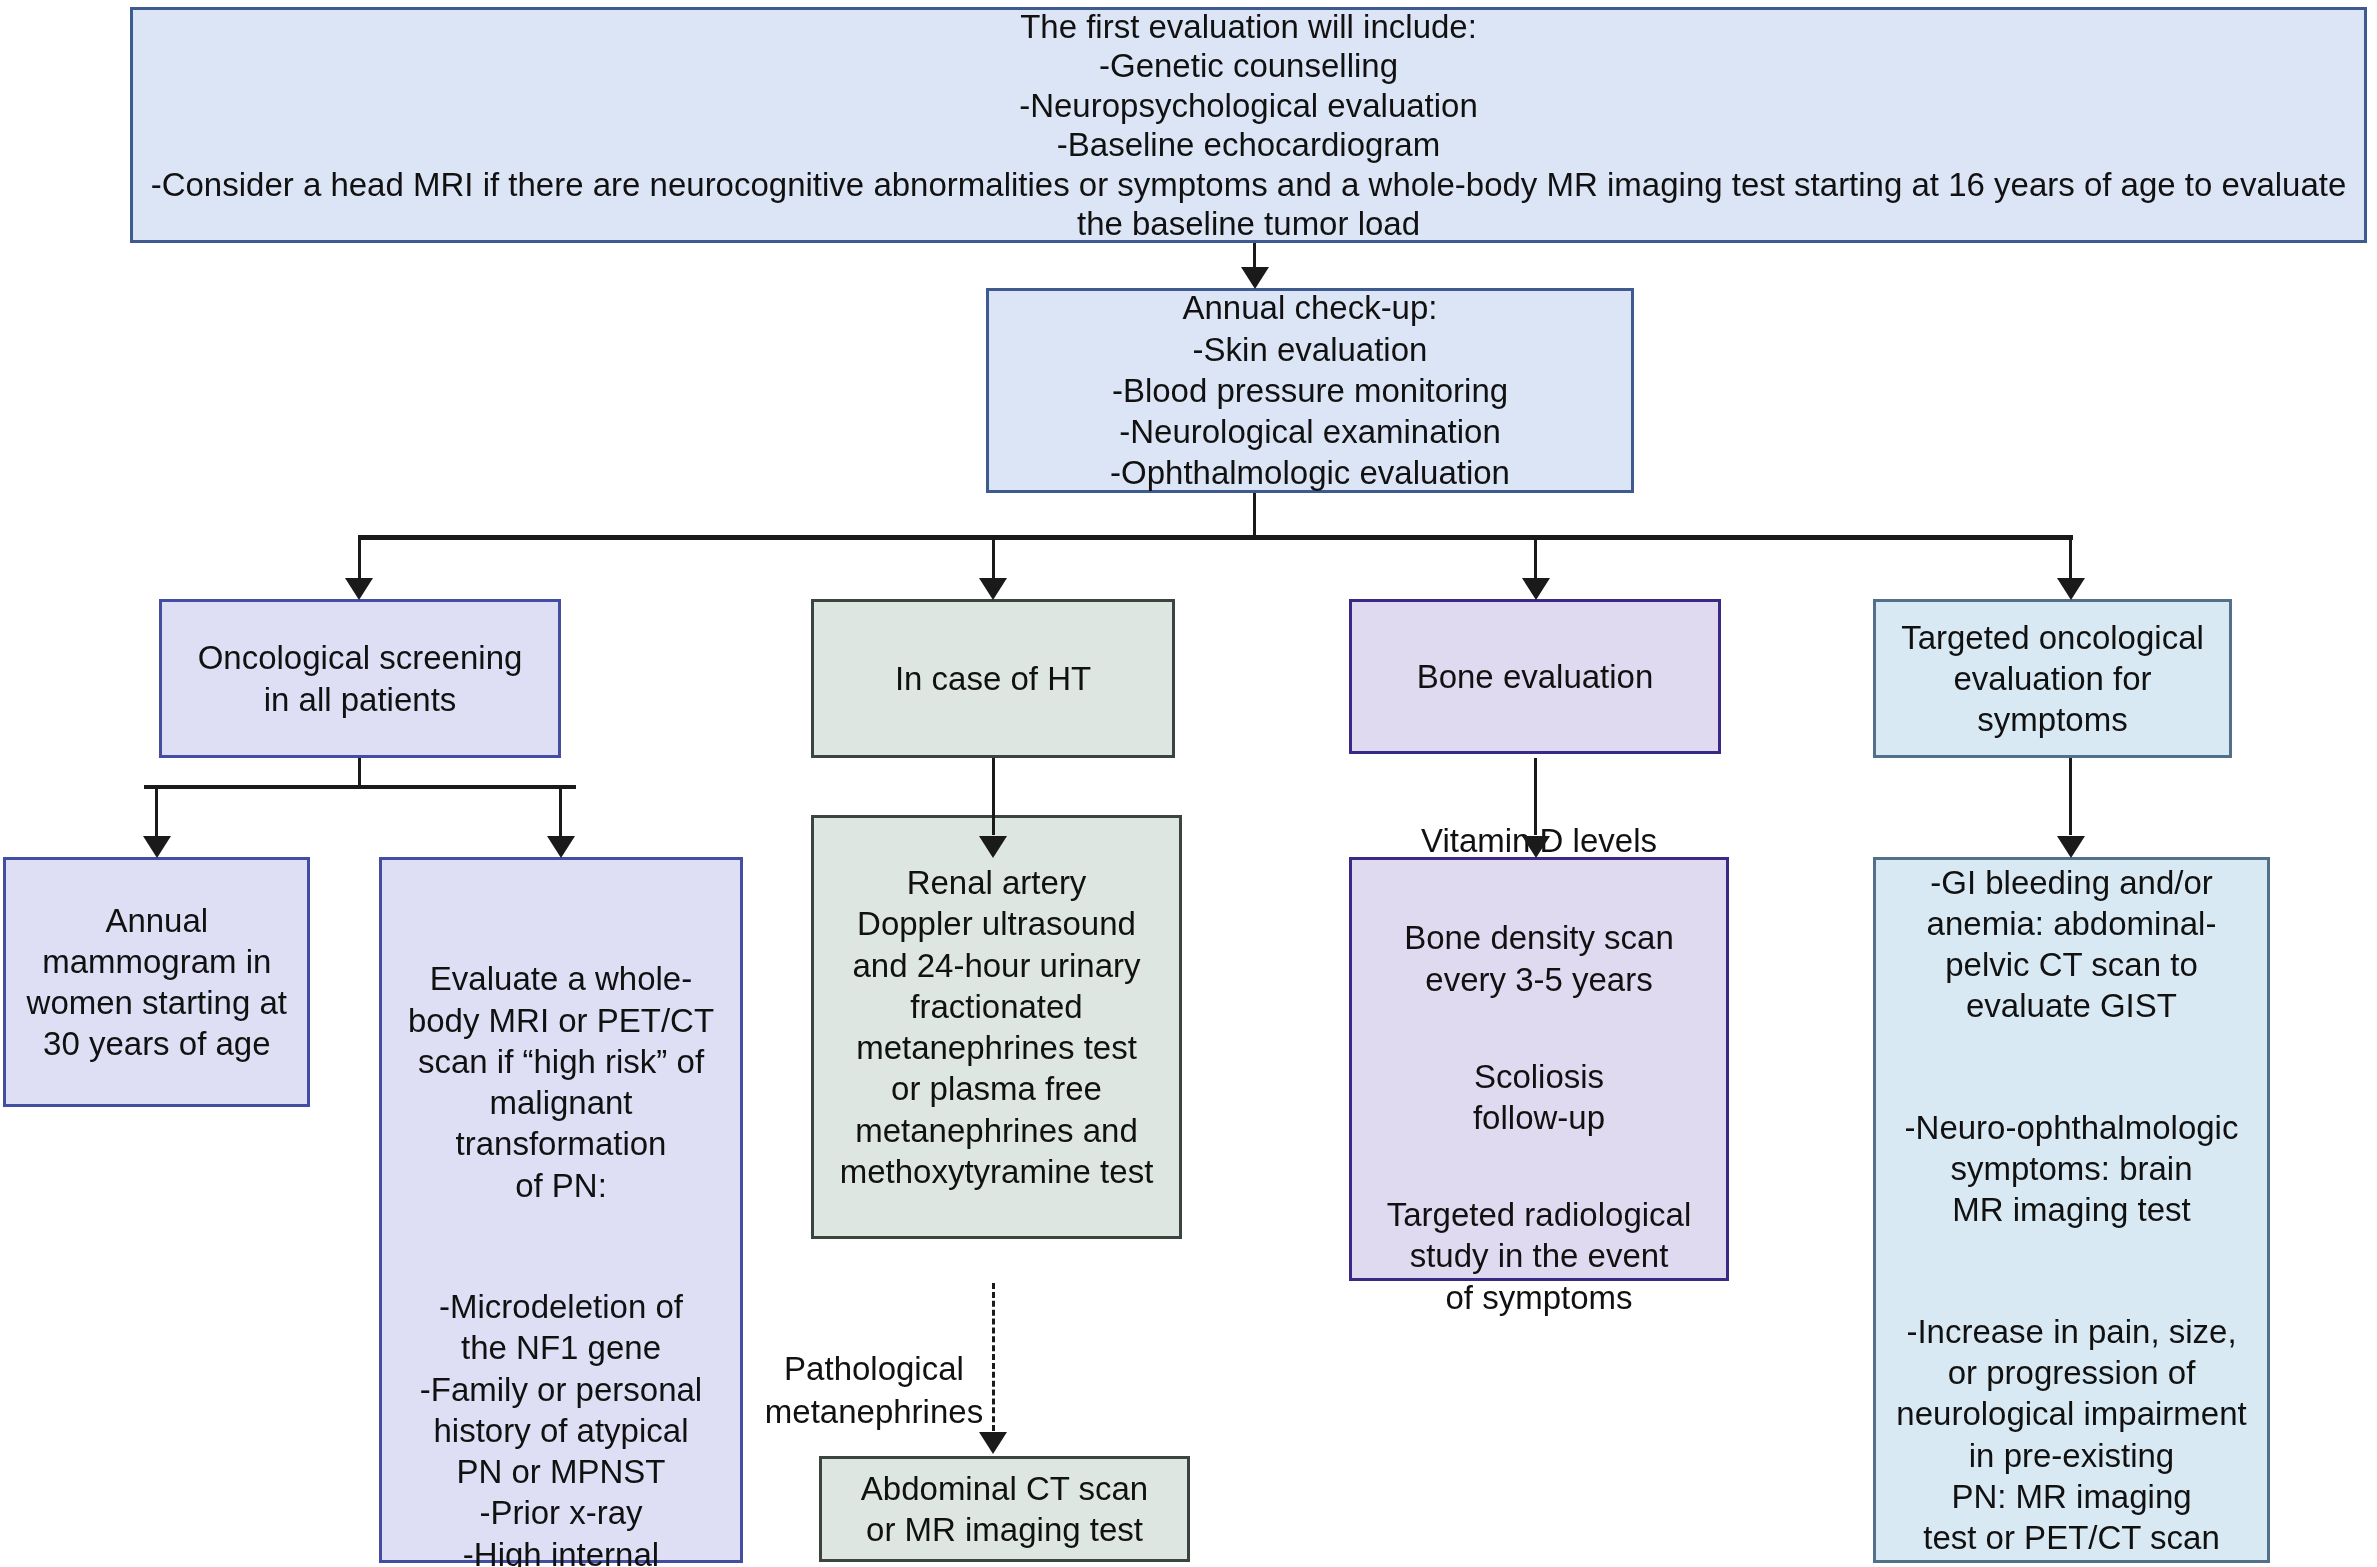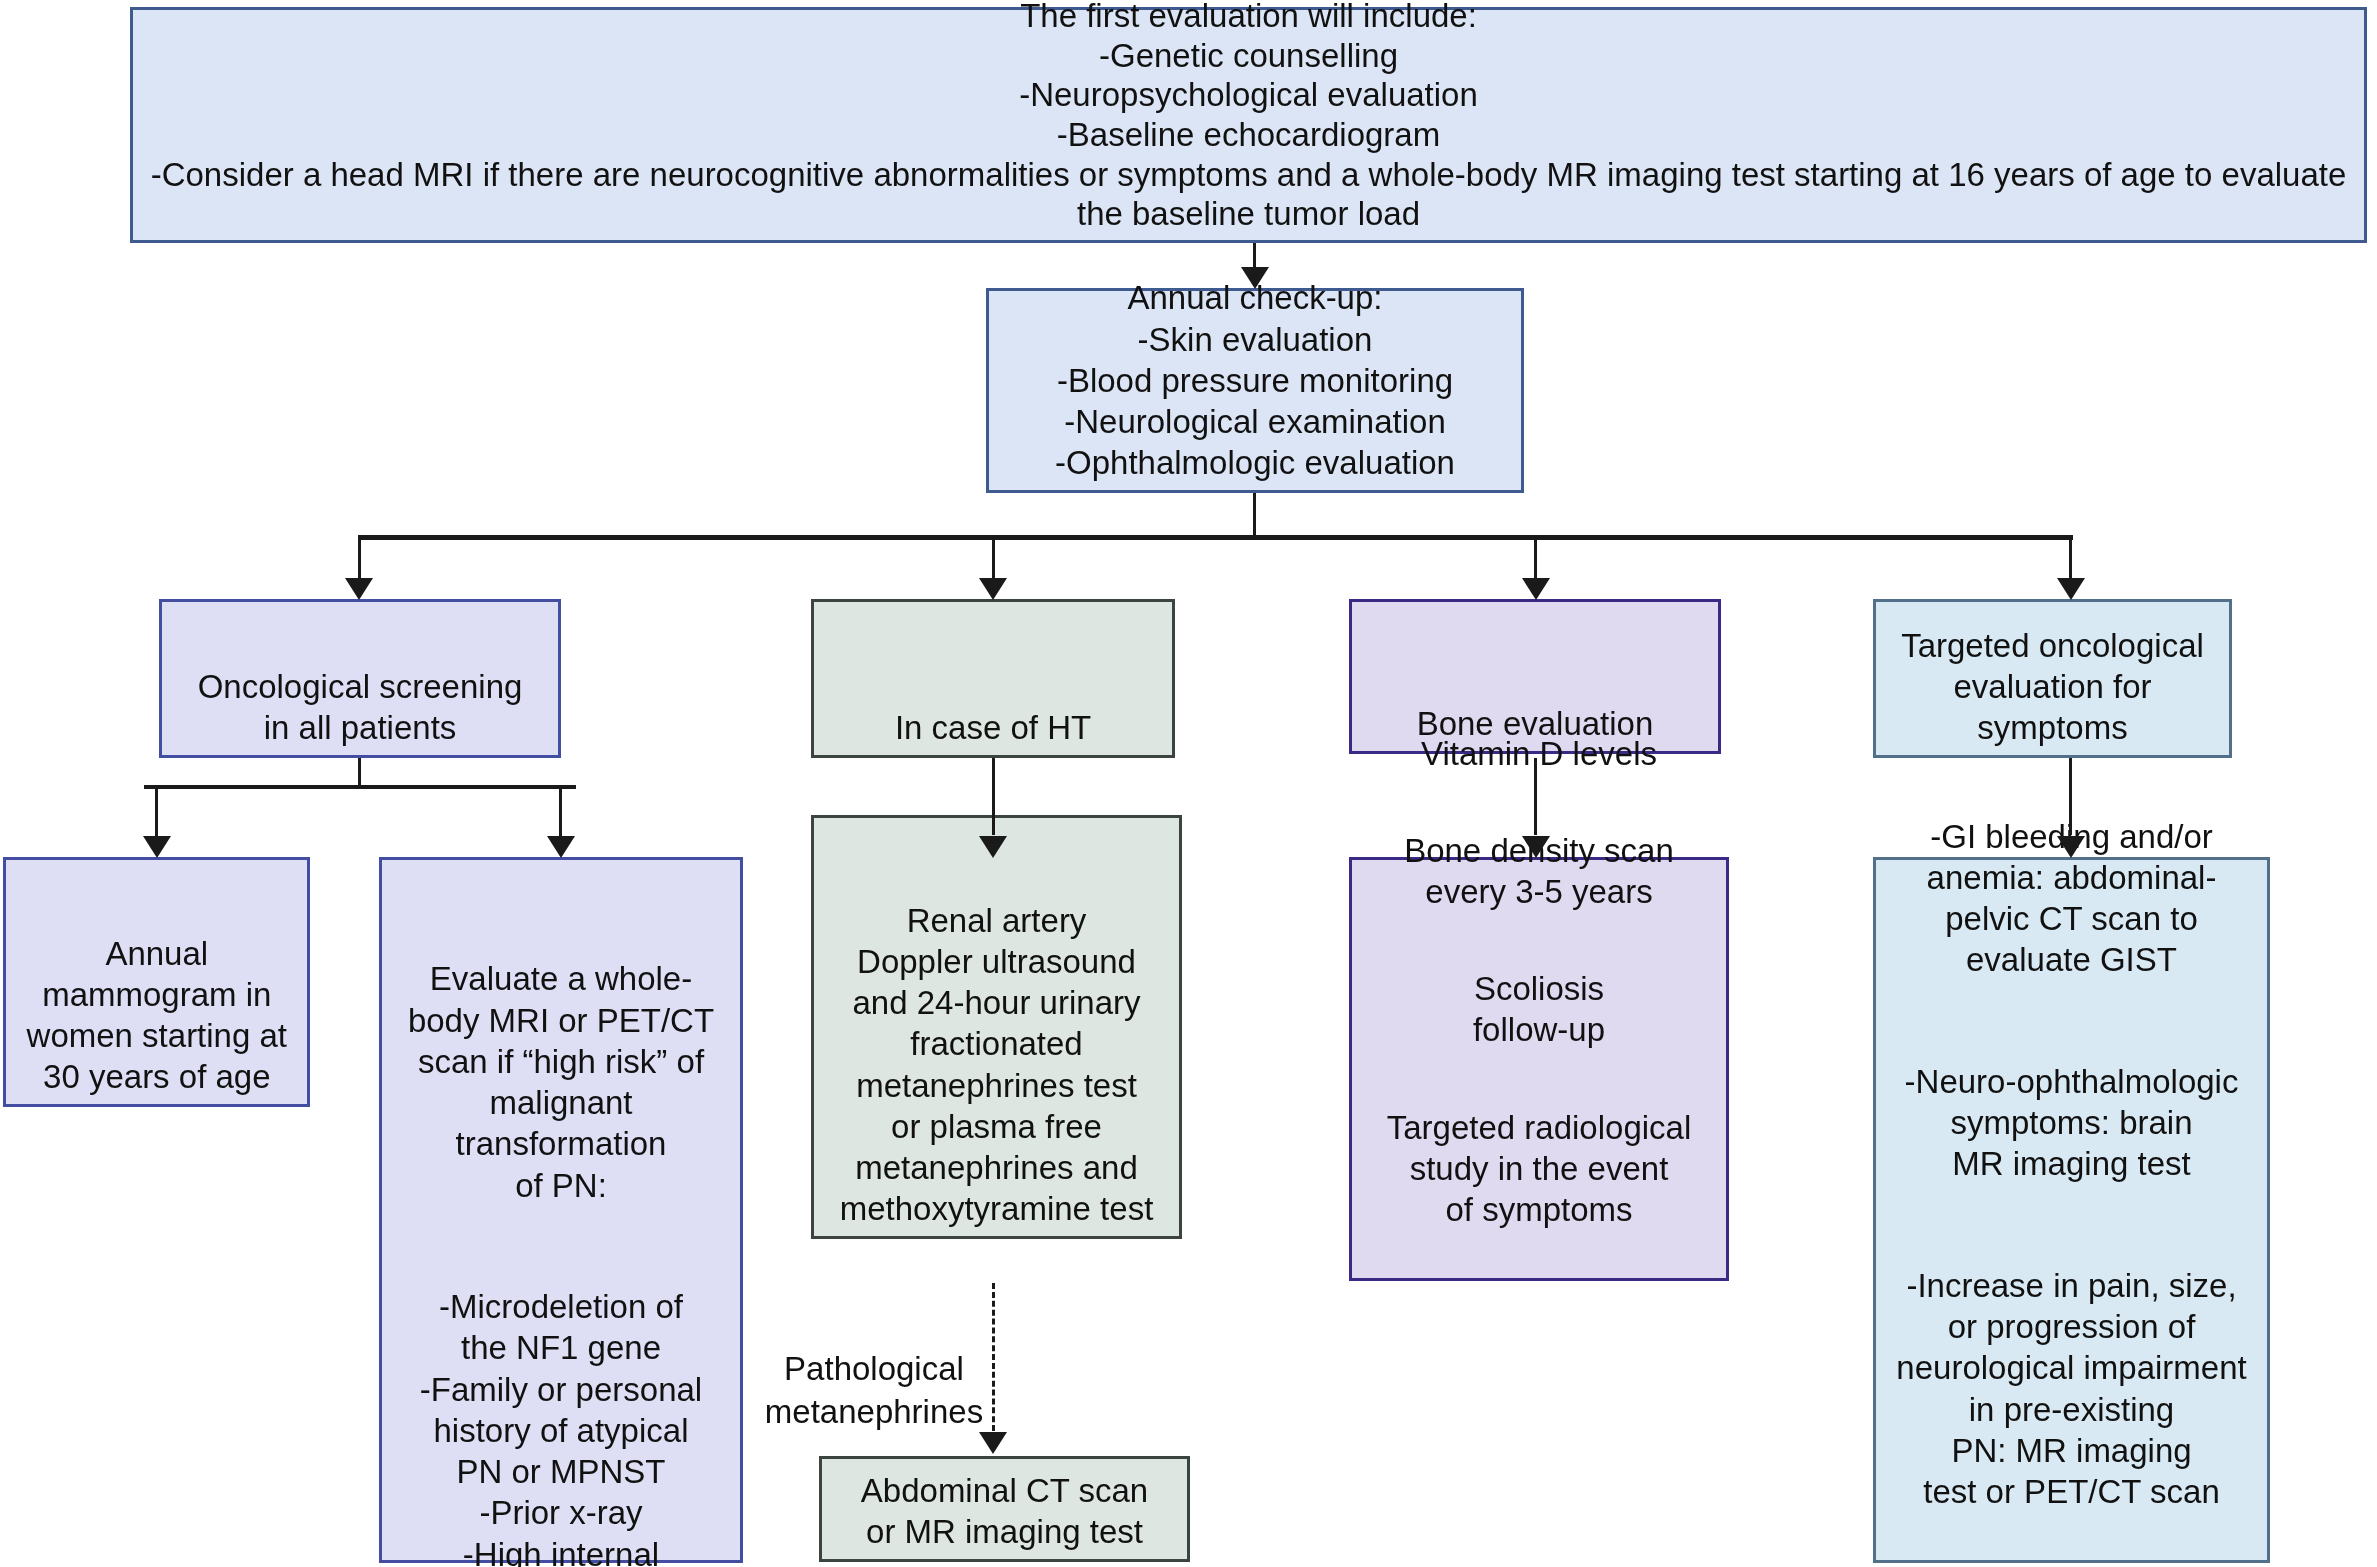"The first evaluation will include:" .node { align-items: flex-end -> center }
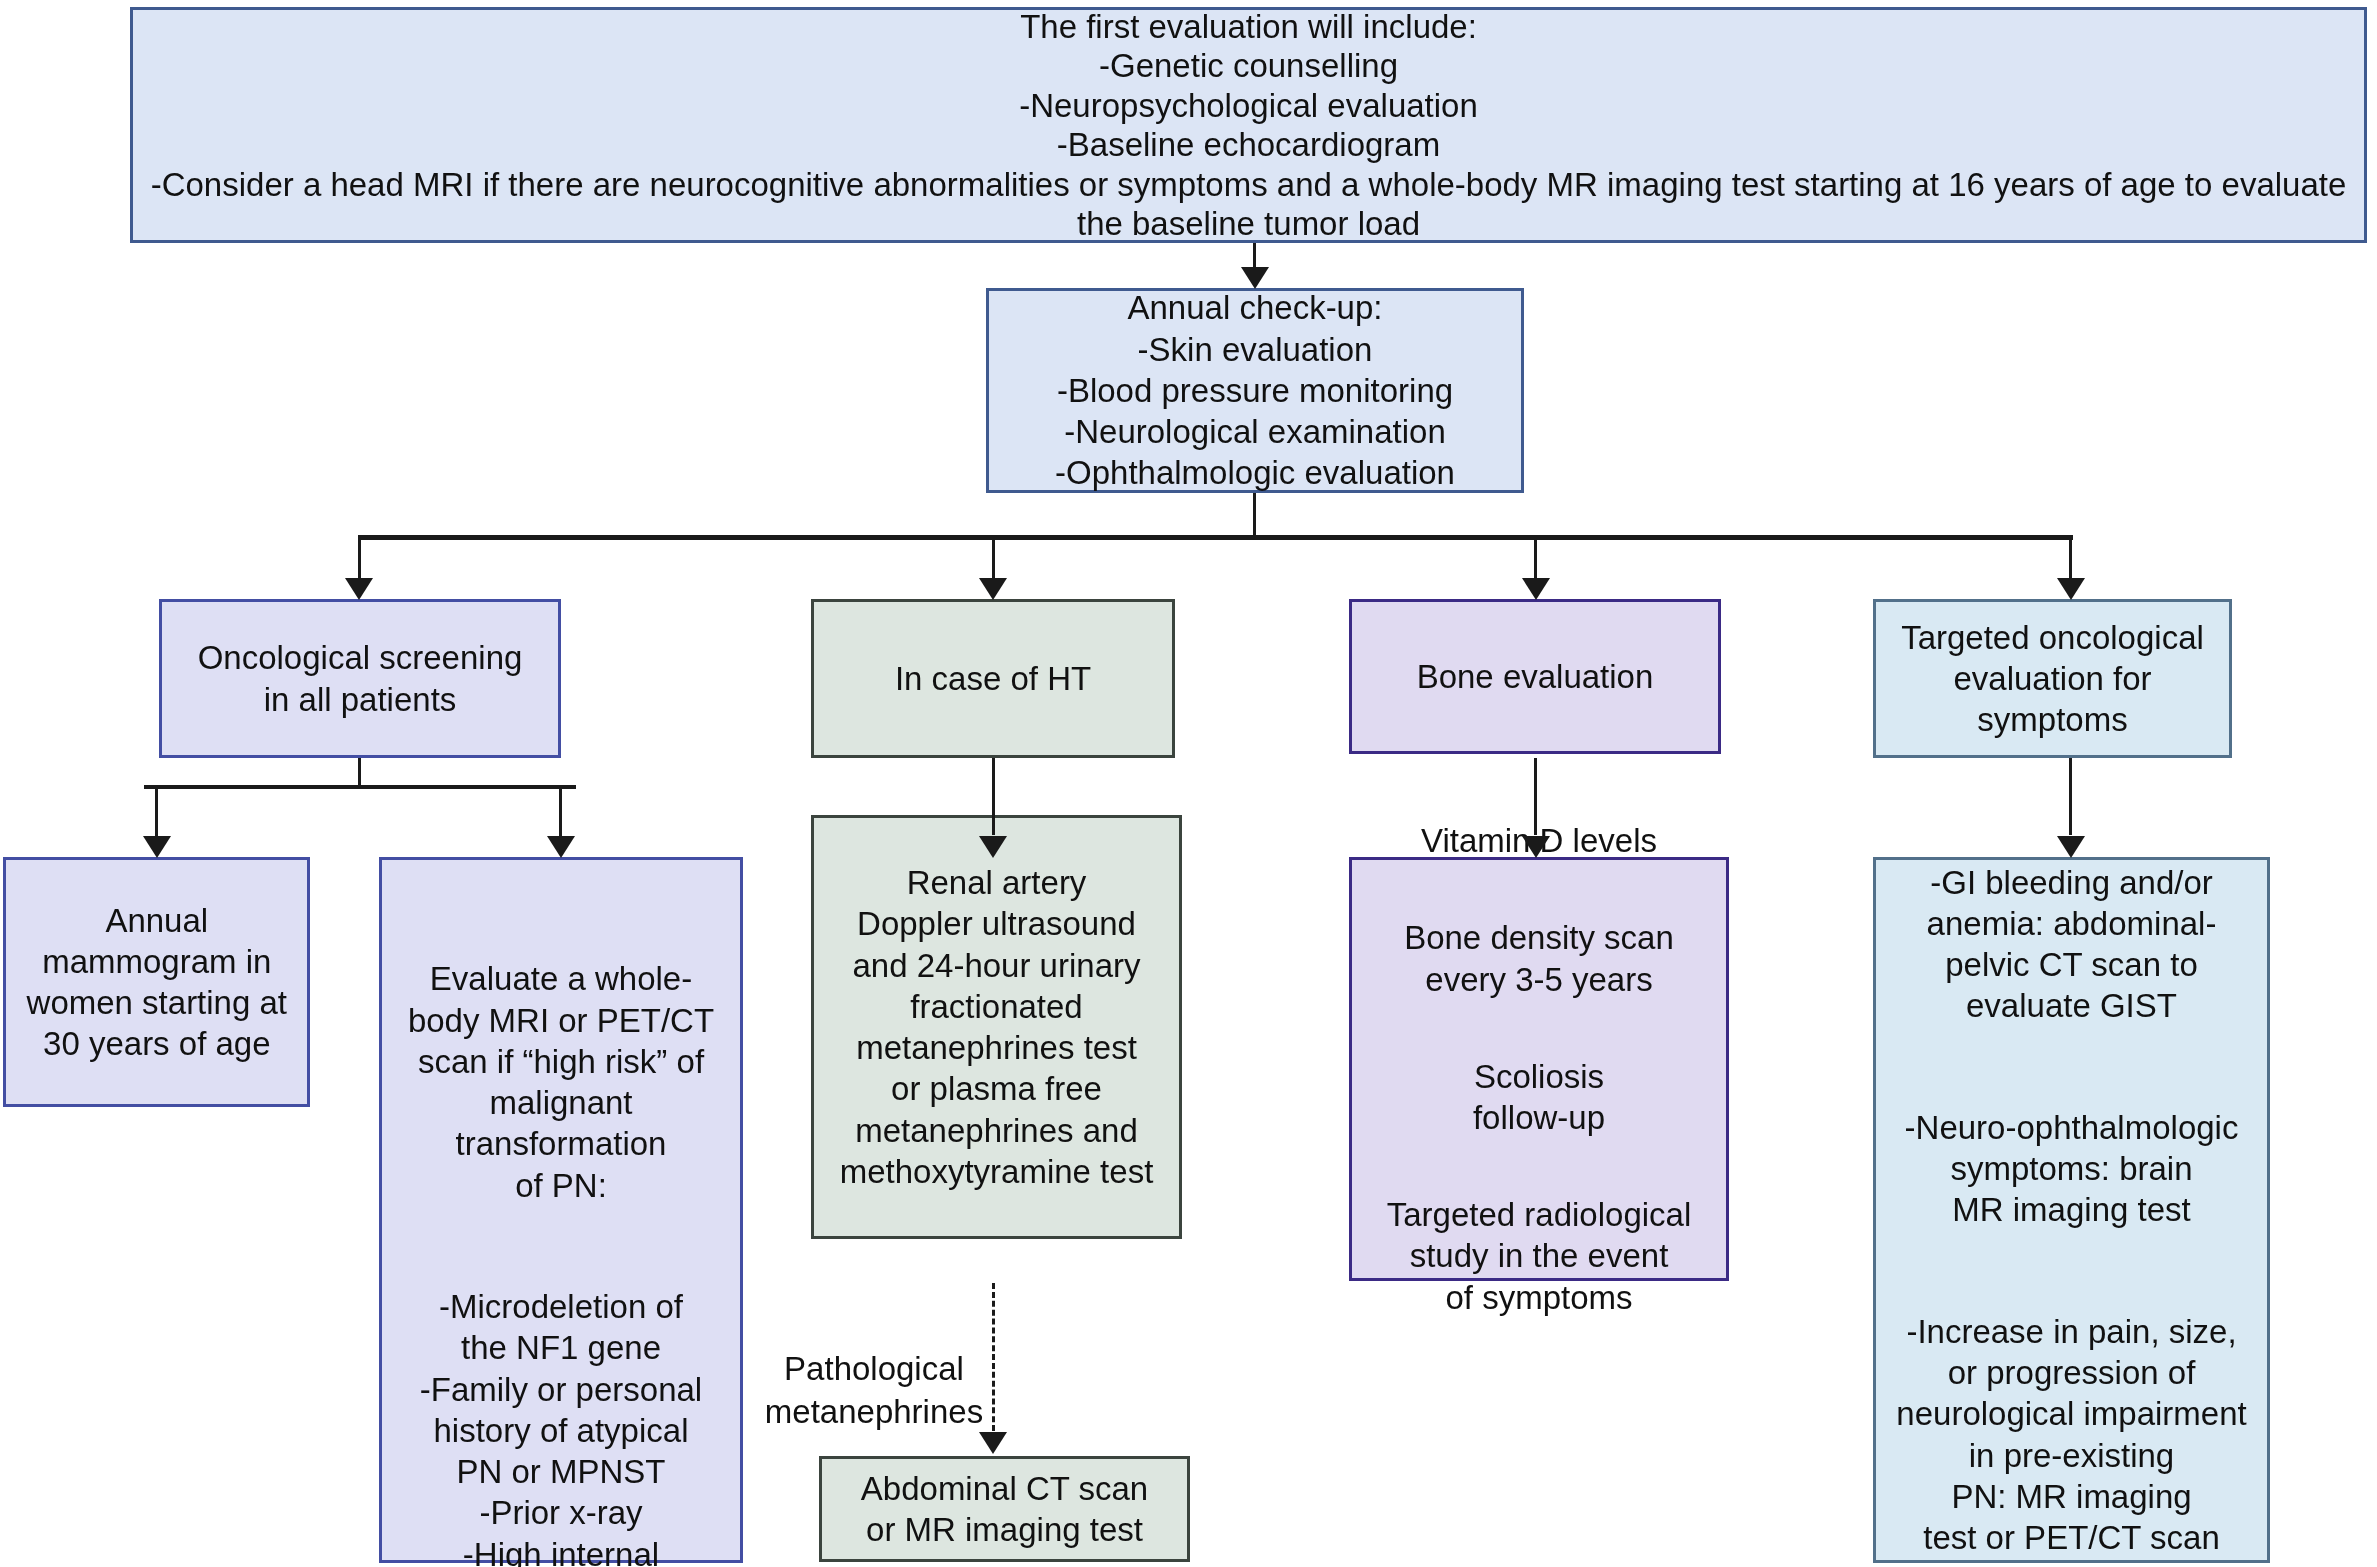"Annual check-up:" div.node { width: 538px -> 648px }
